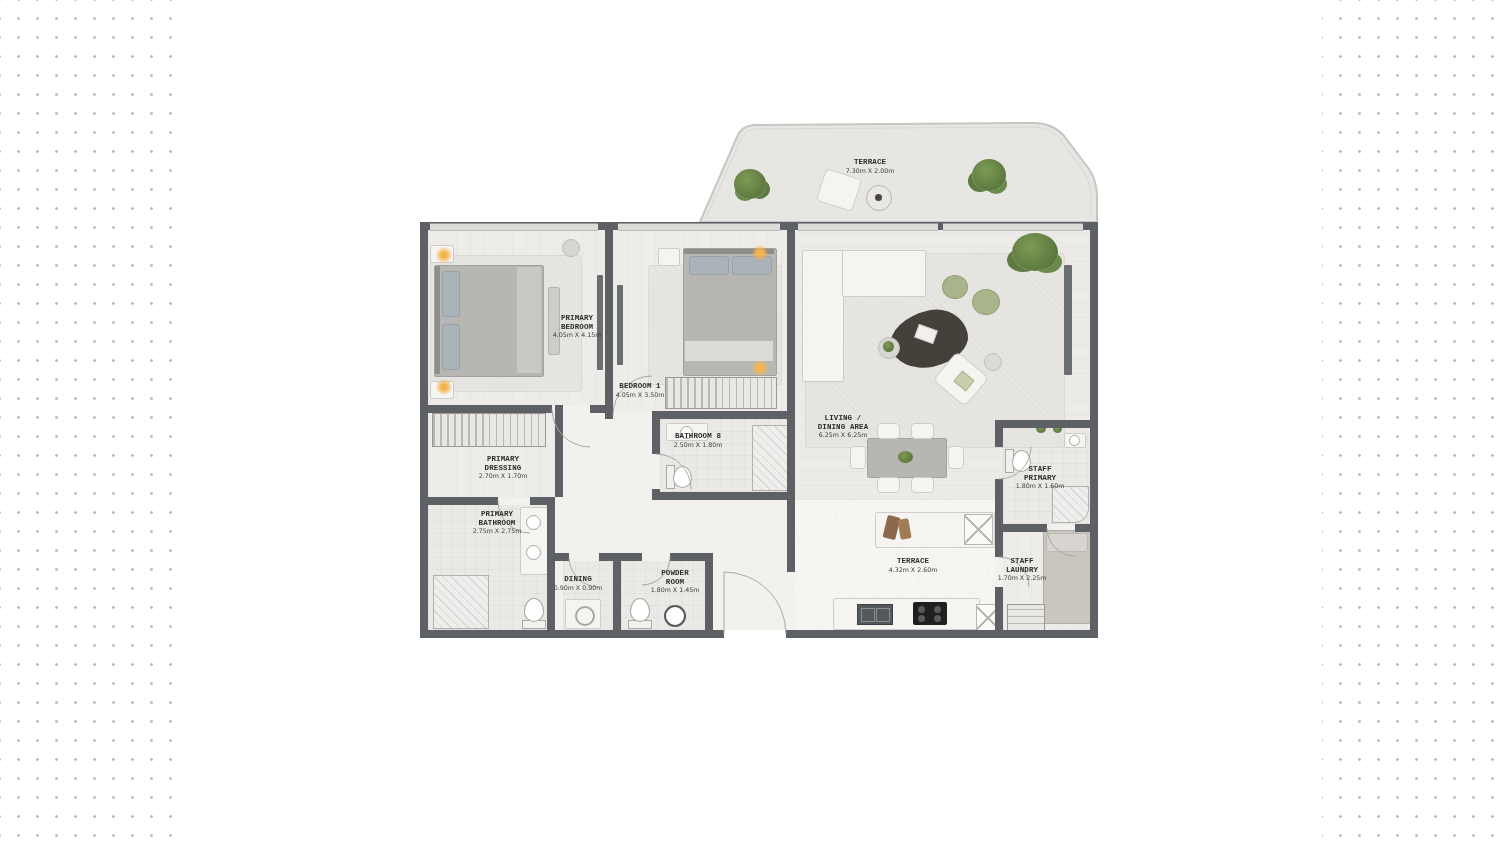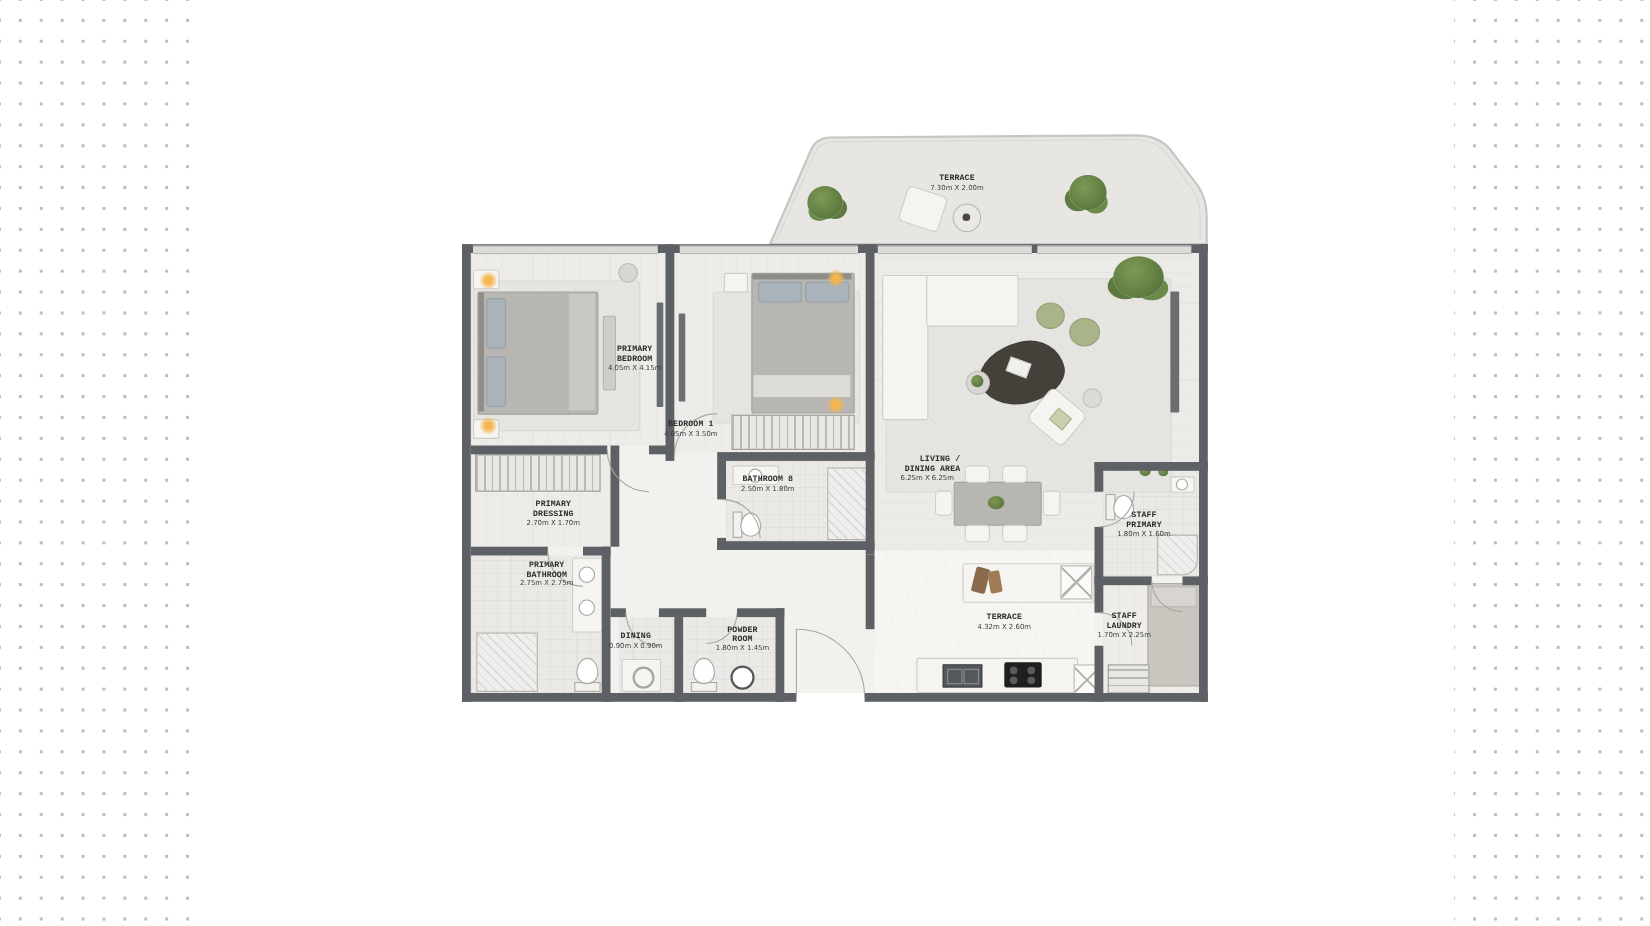"BEDROOM 1" div.room-label { left: 228px -> 240px }
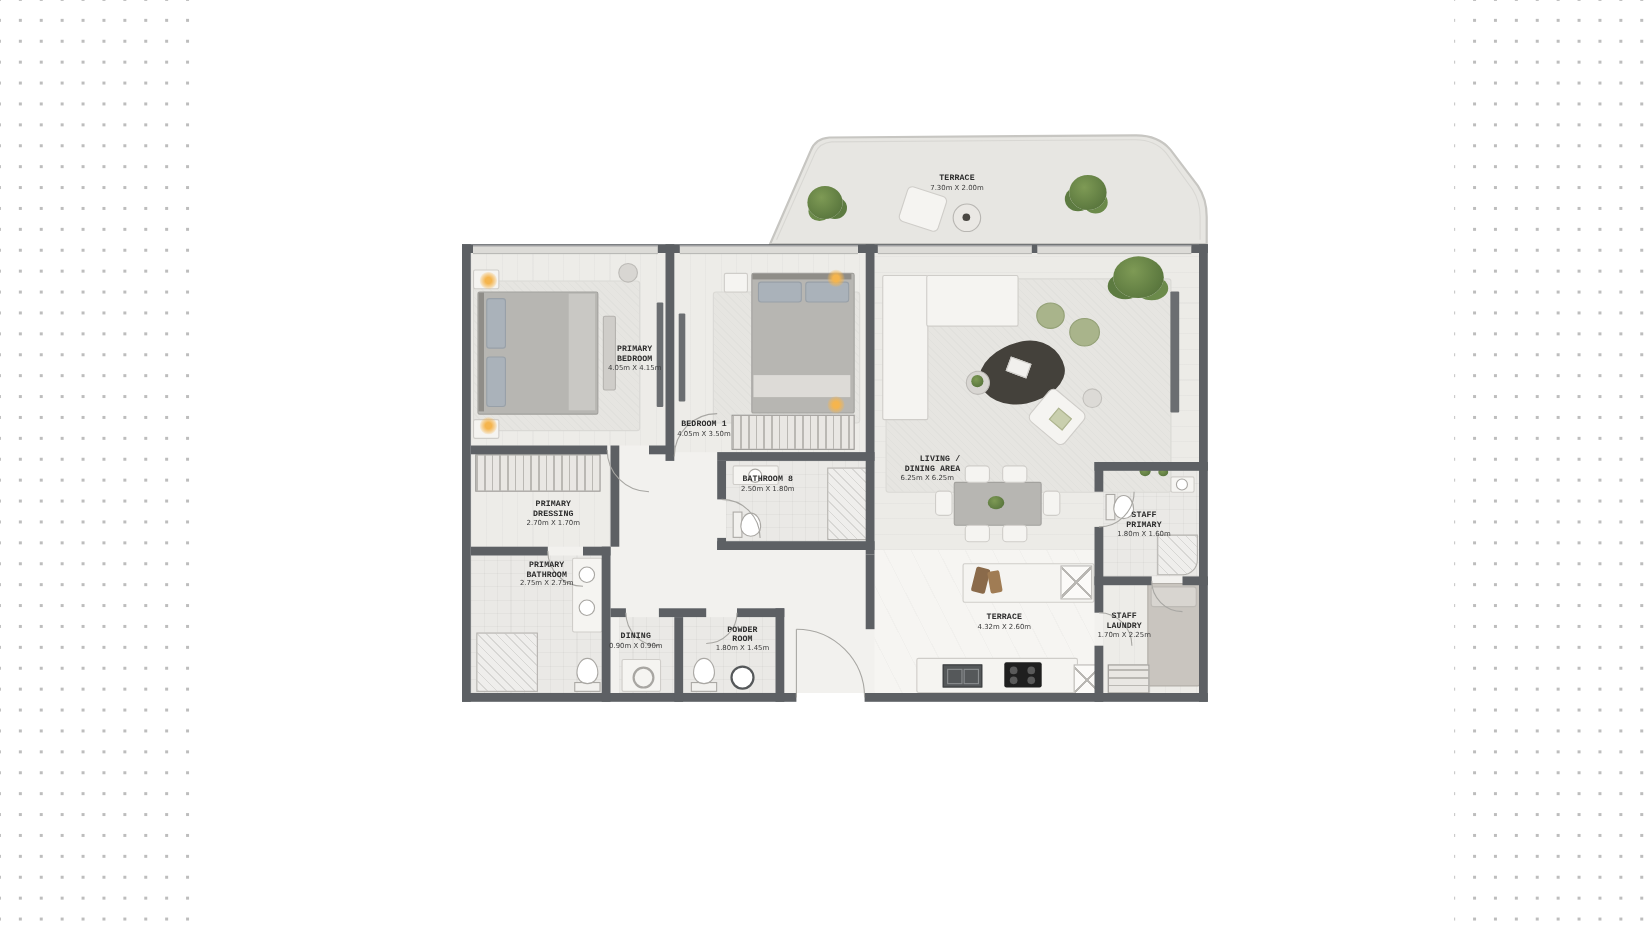"LIVING / DINING AREA" span.nm { text-align: right -> none }
